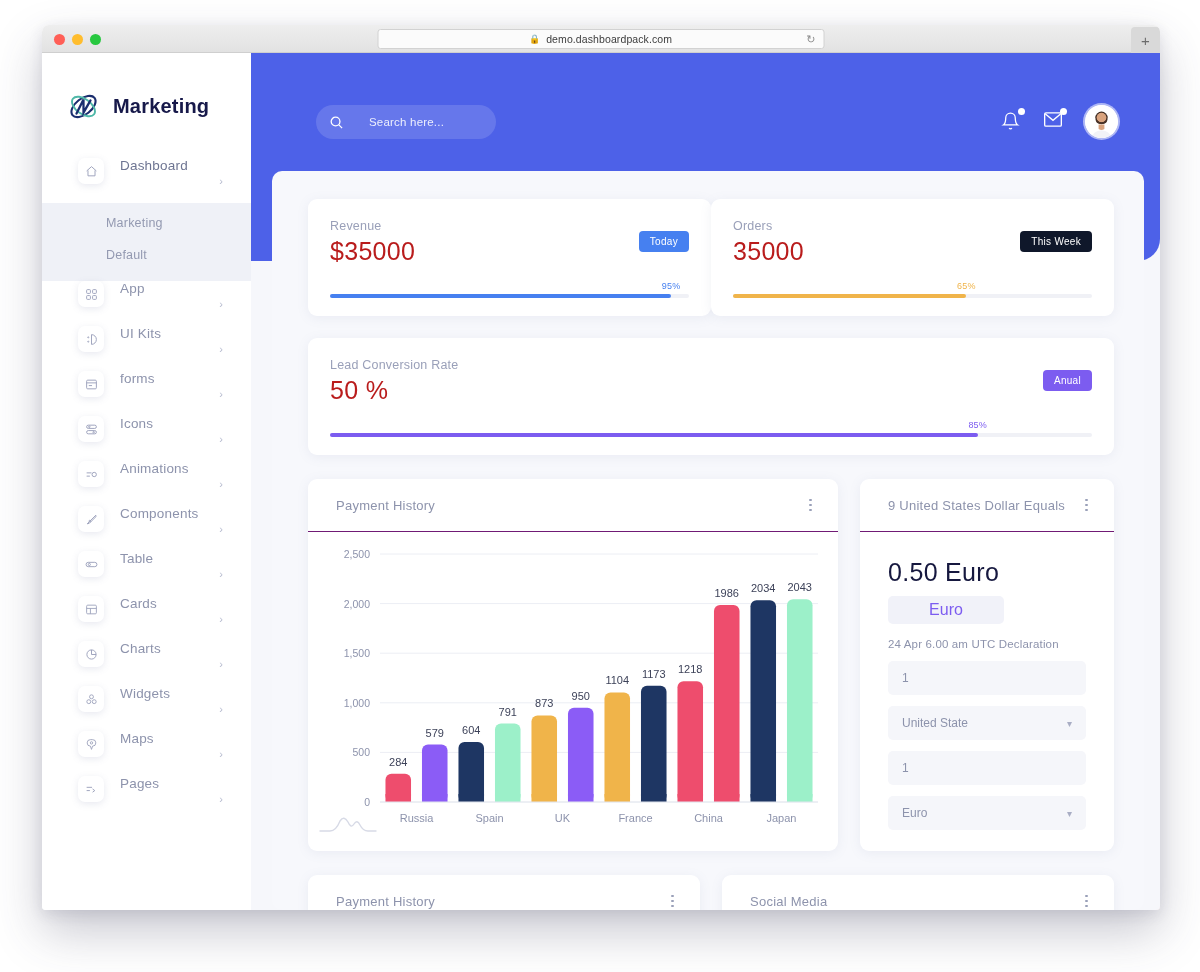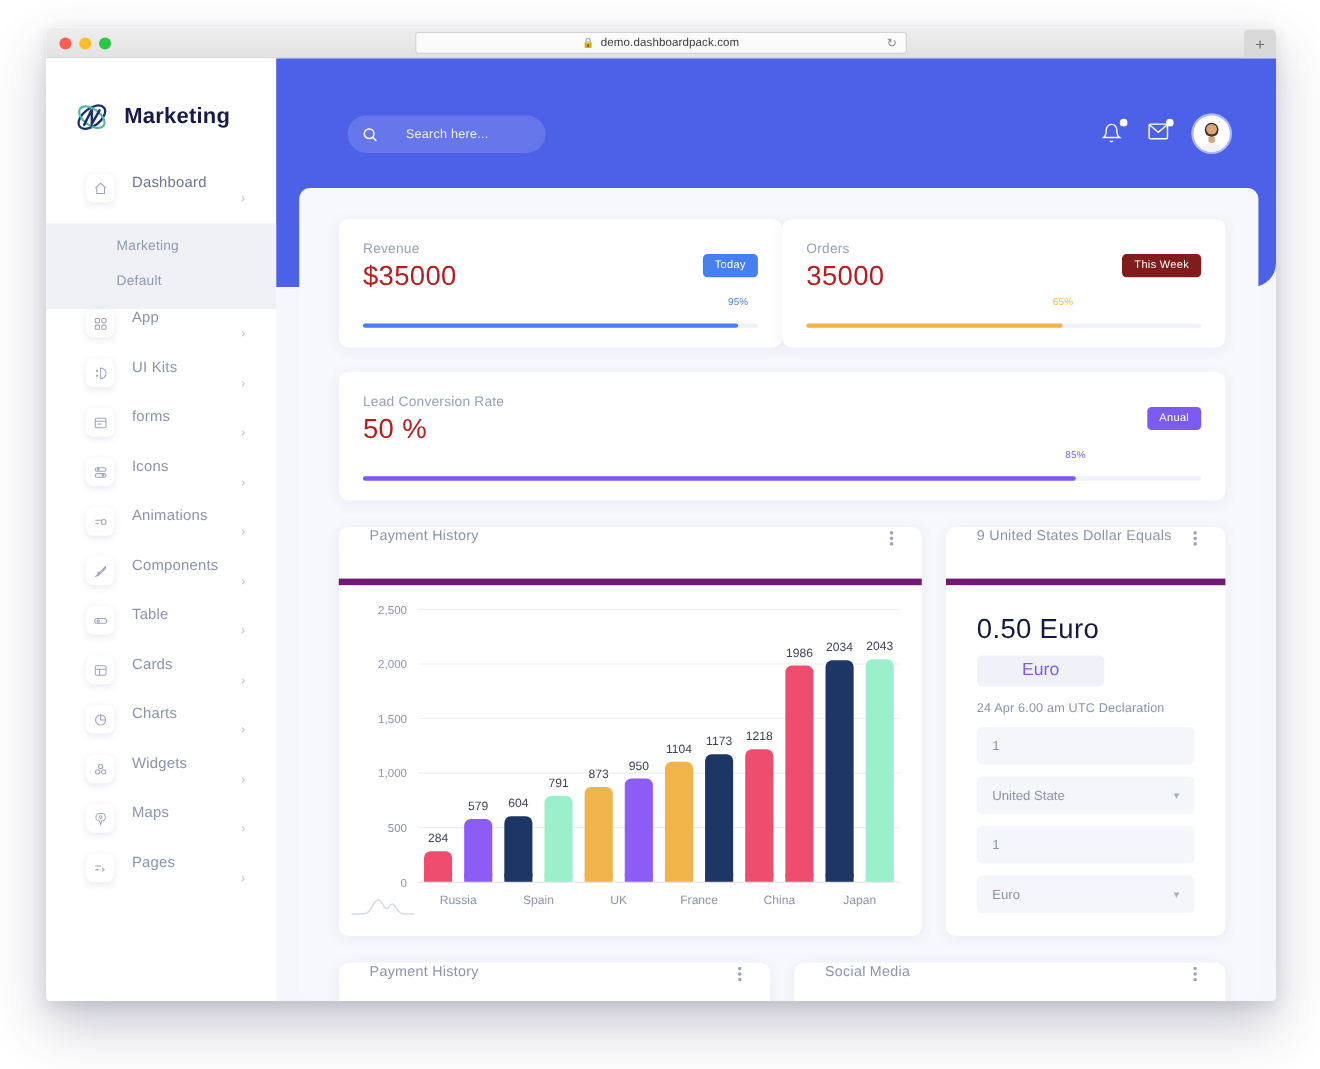"This Week" div.pill { background: #7f1d1d -> #0f172a }
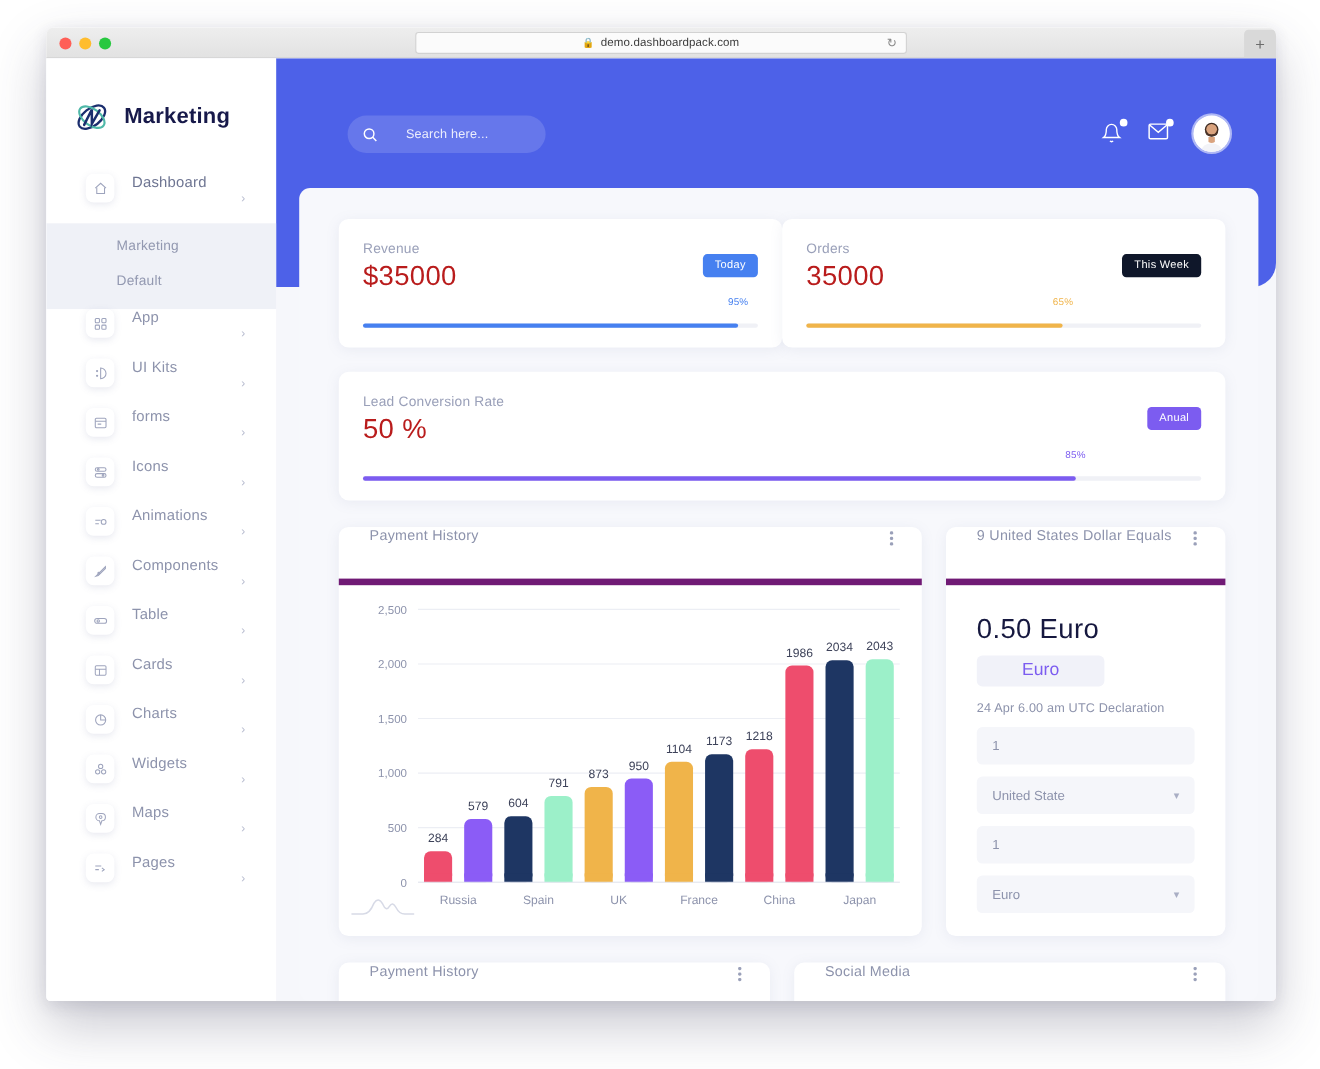"95%" .bar-pct { bottom: 19px -> 7px }
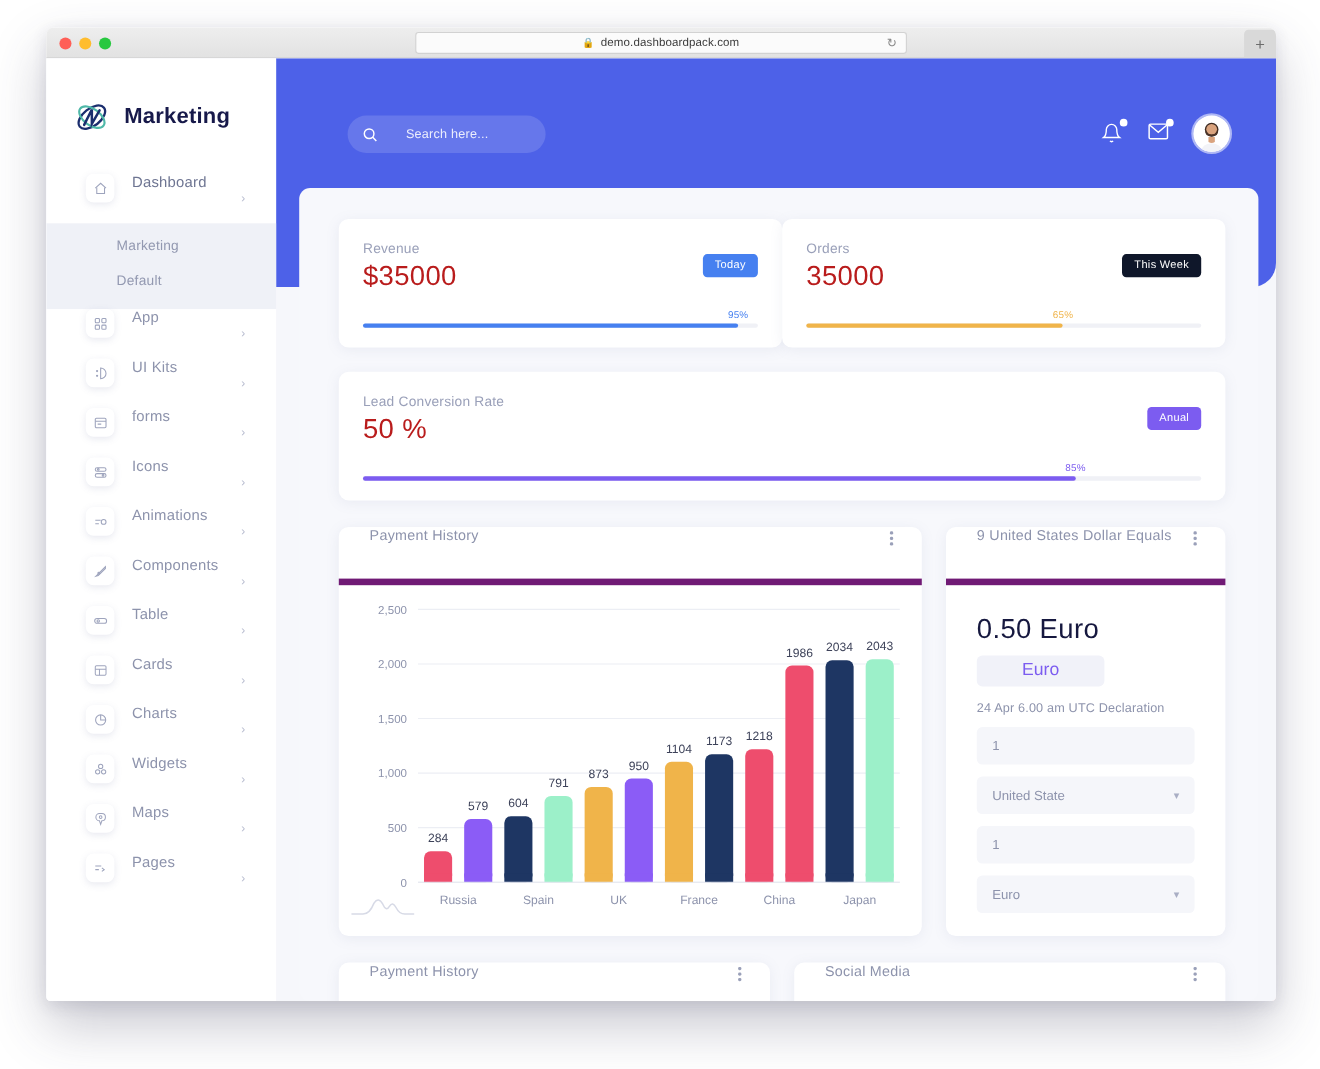"Payment History" .panel-head { align-items: flex-start -> center; border-bottom: 6px solid #701a75 -> 1px solid #701a75 }
